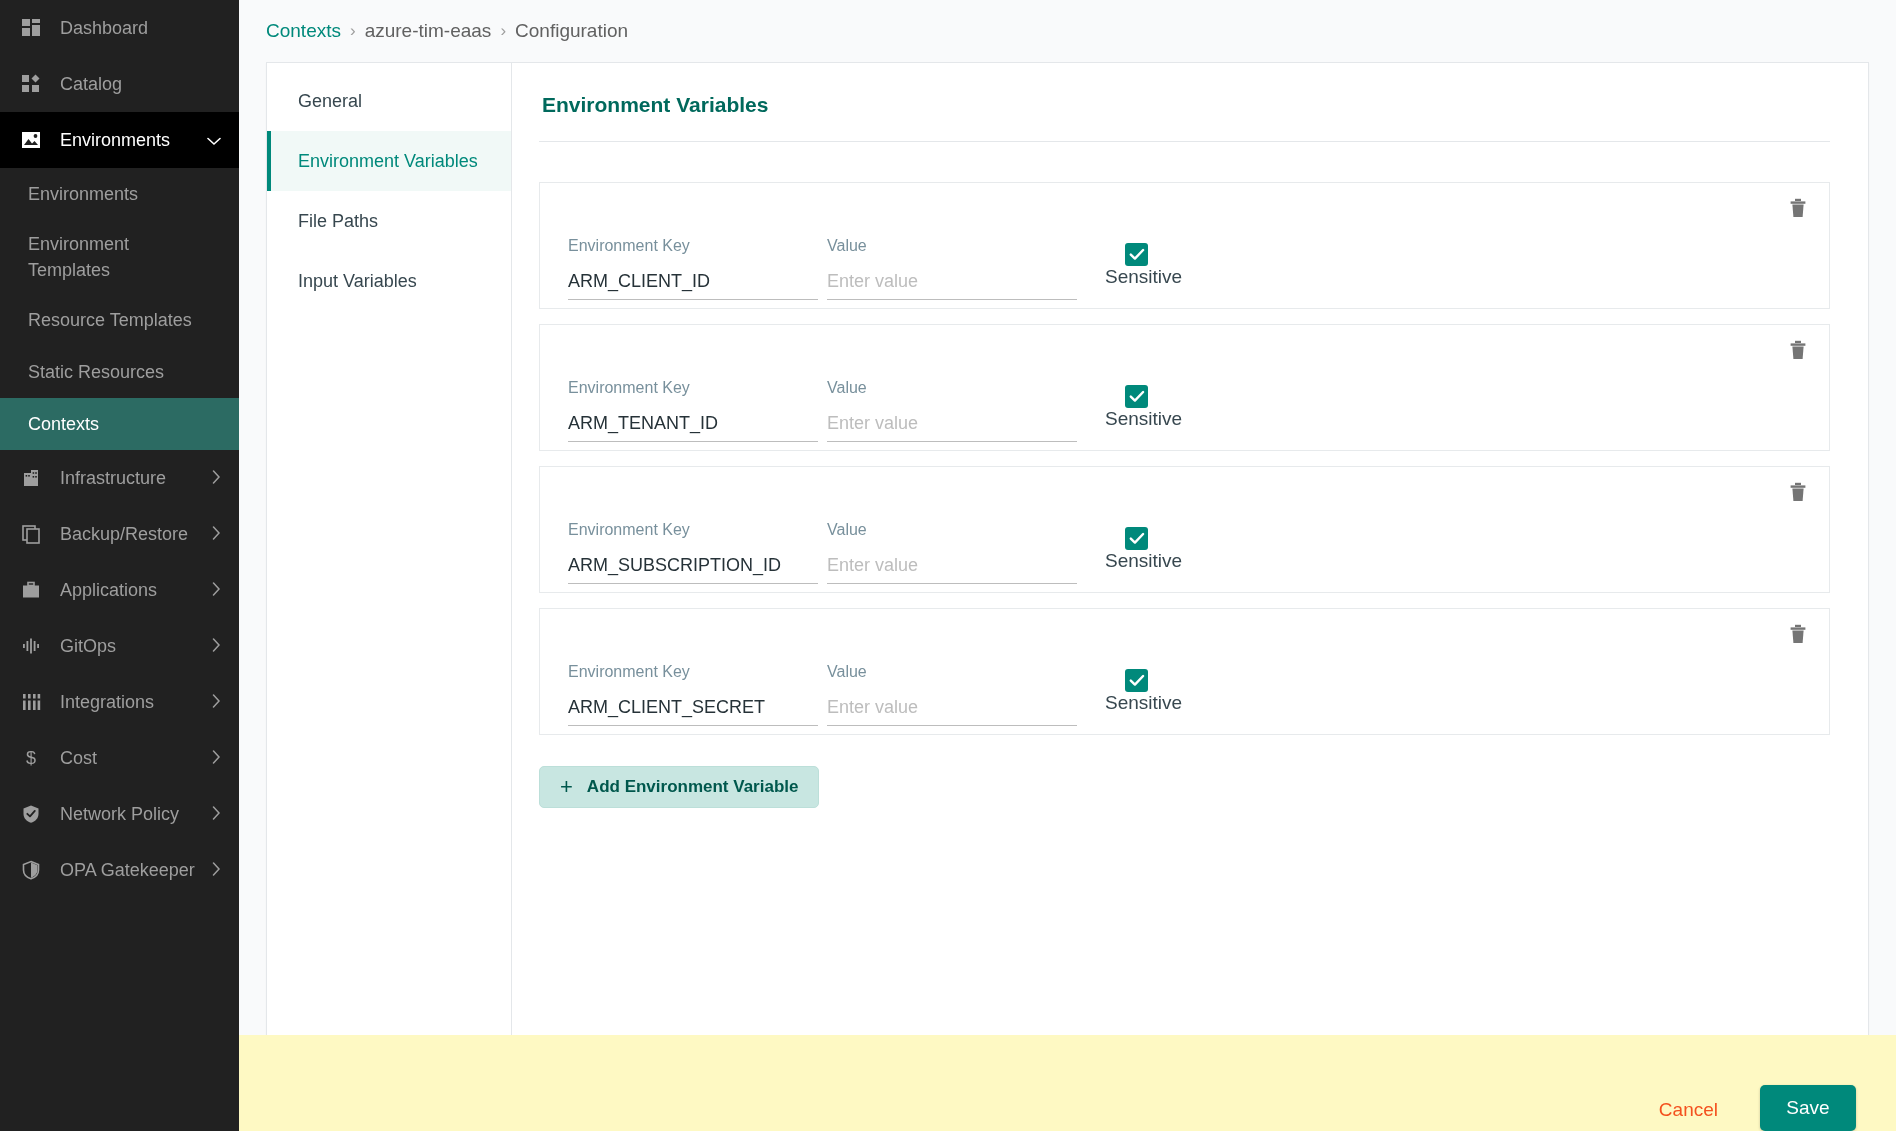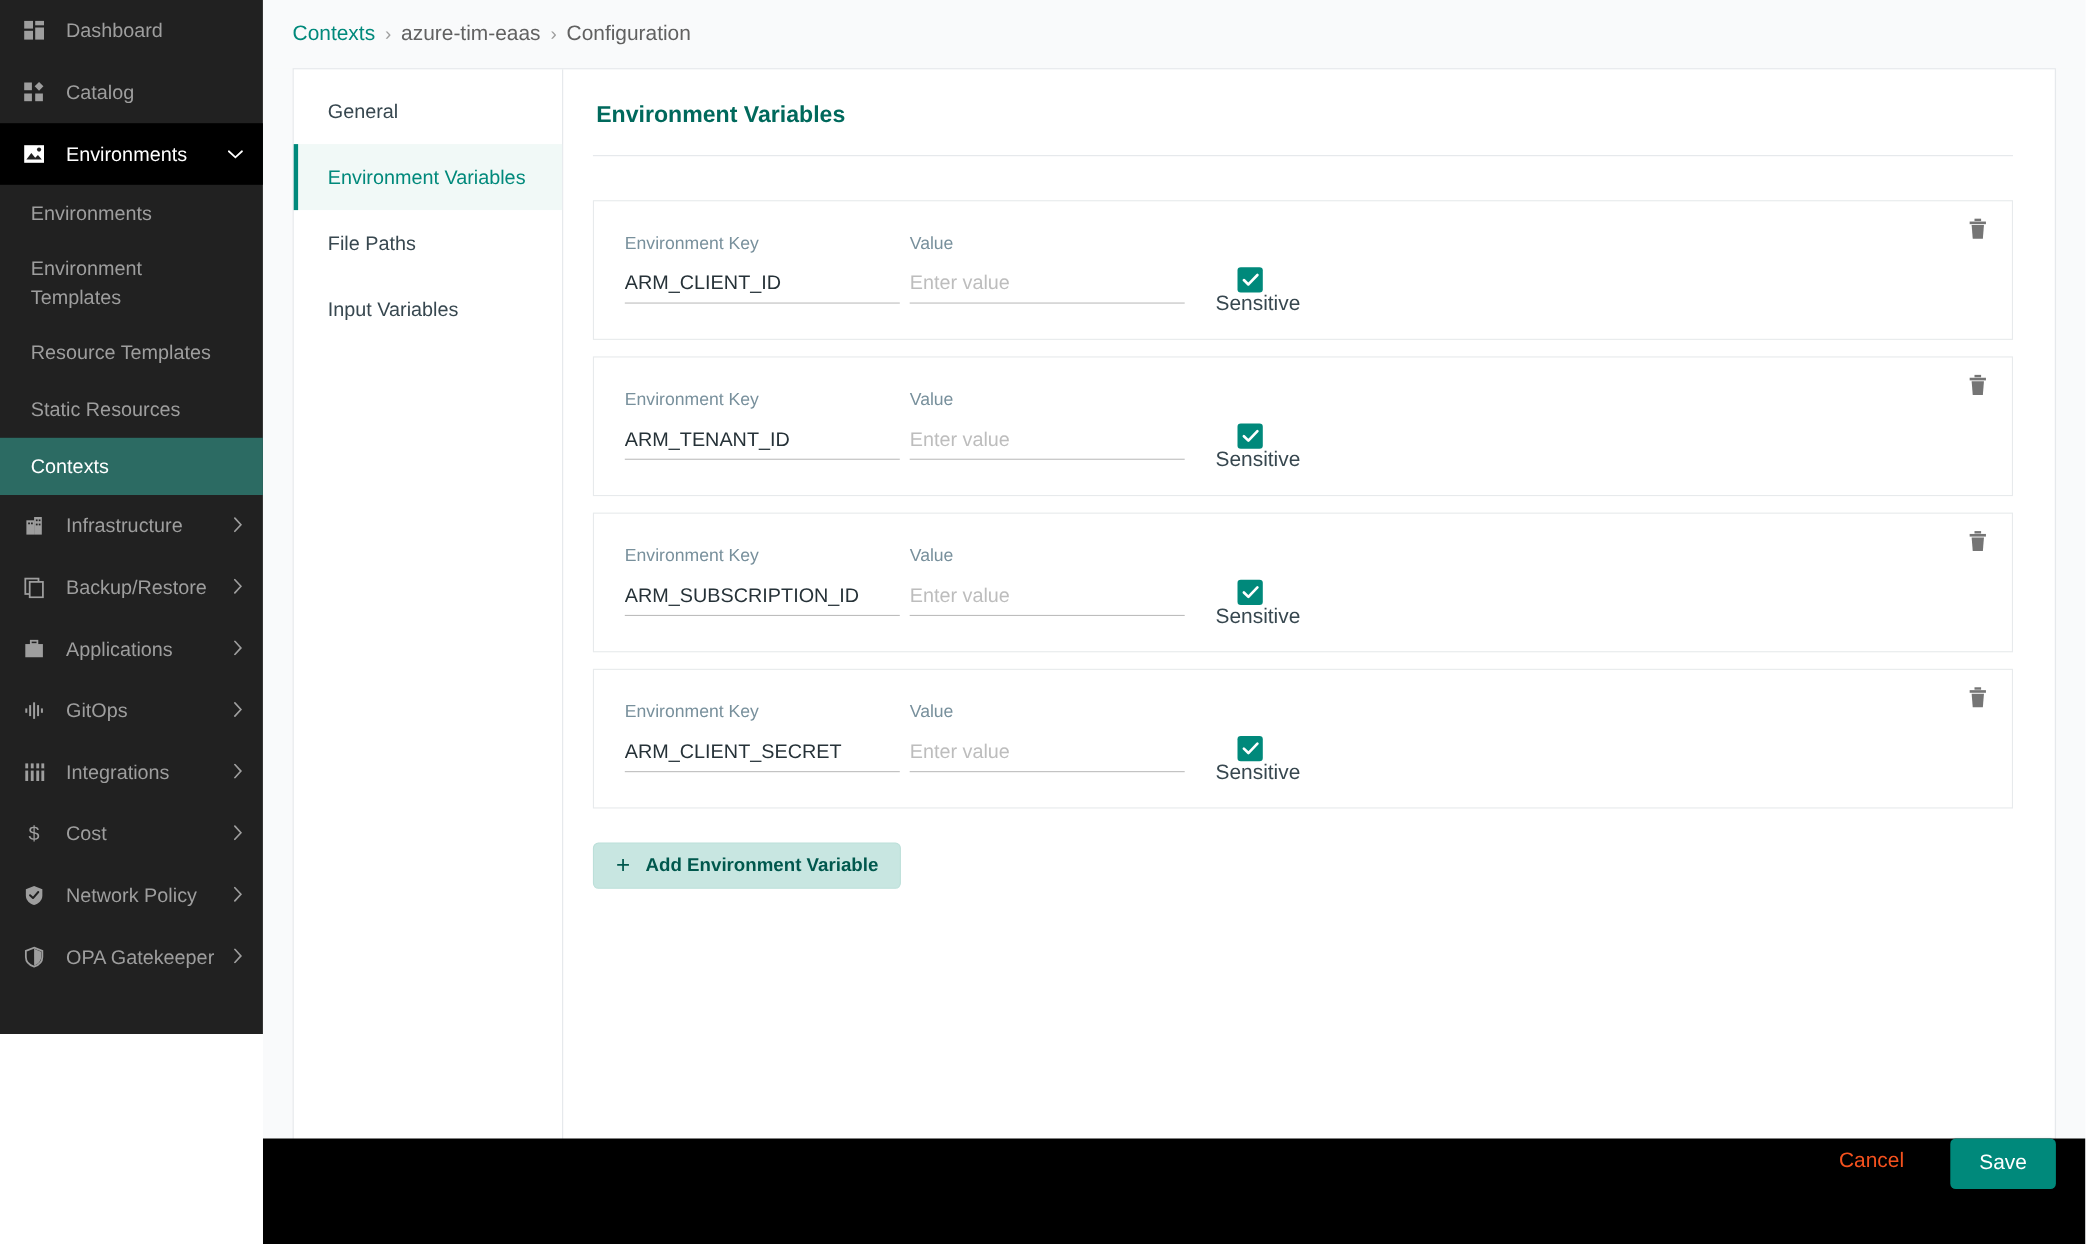"Dashboard" .sidebar { height: 940px -> 1131px }
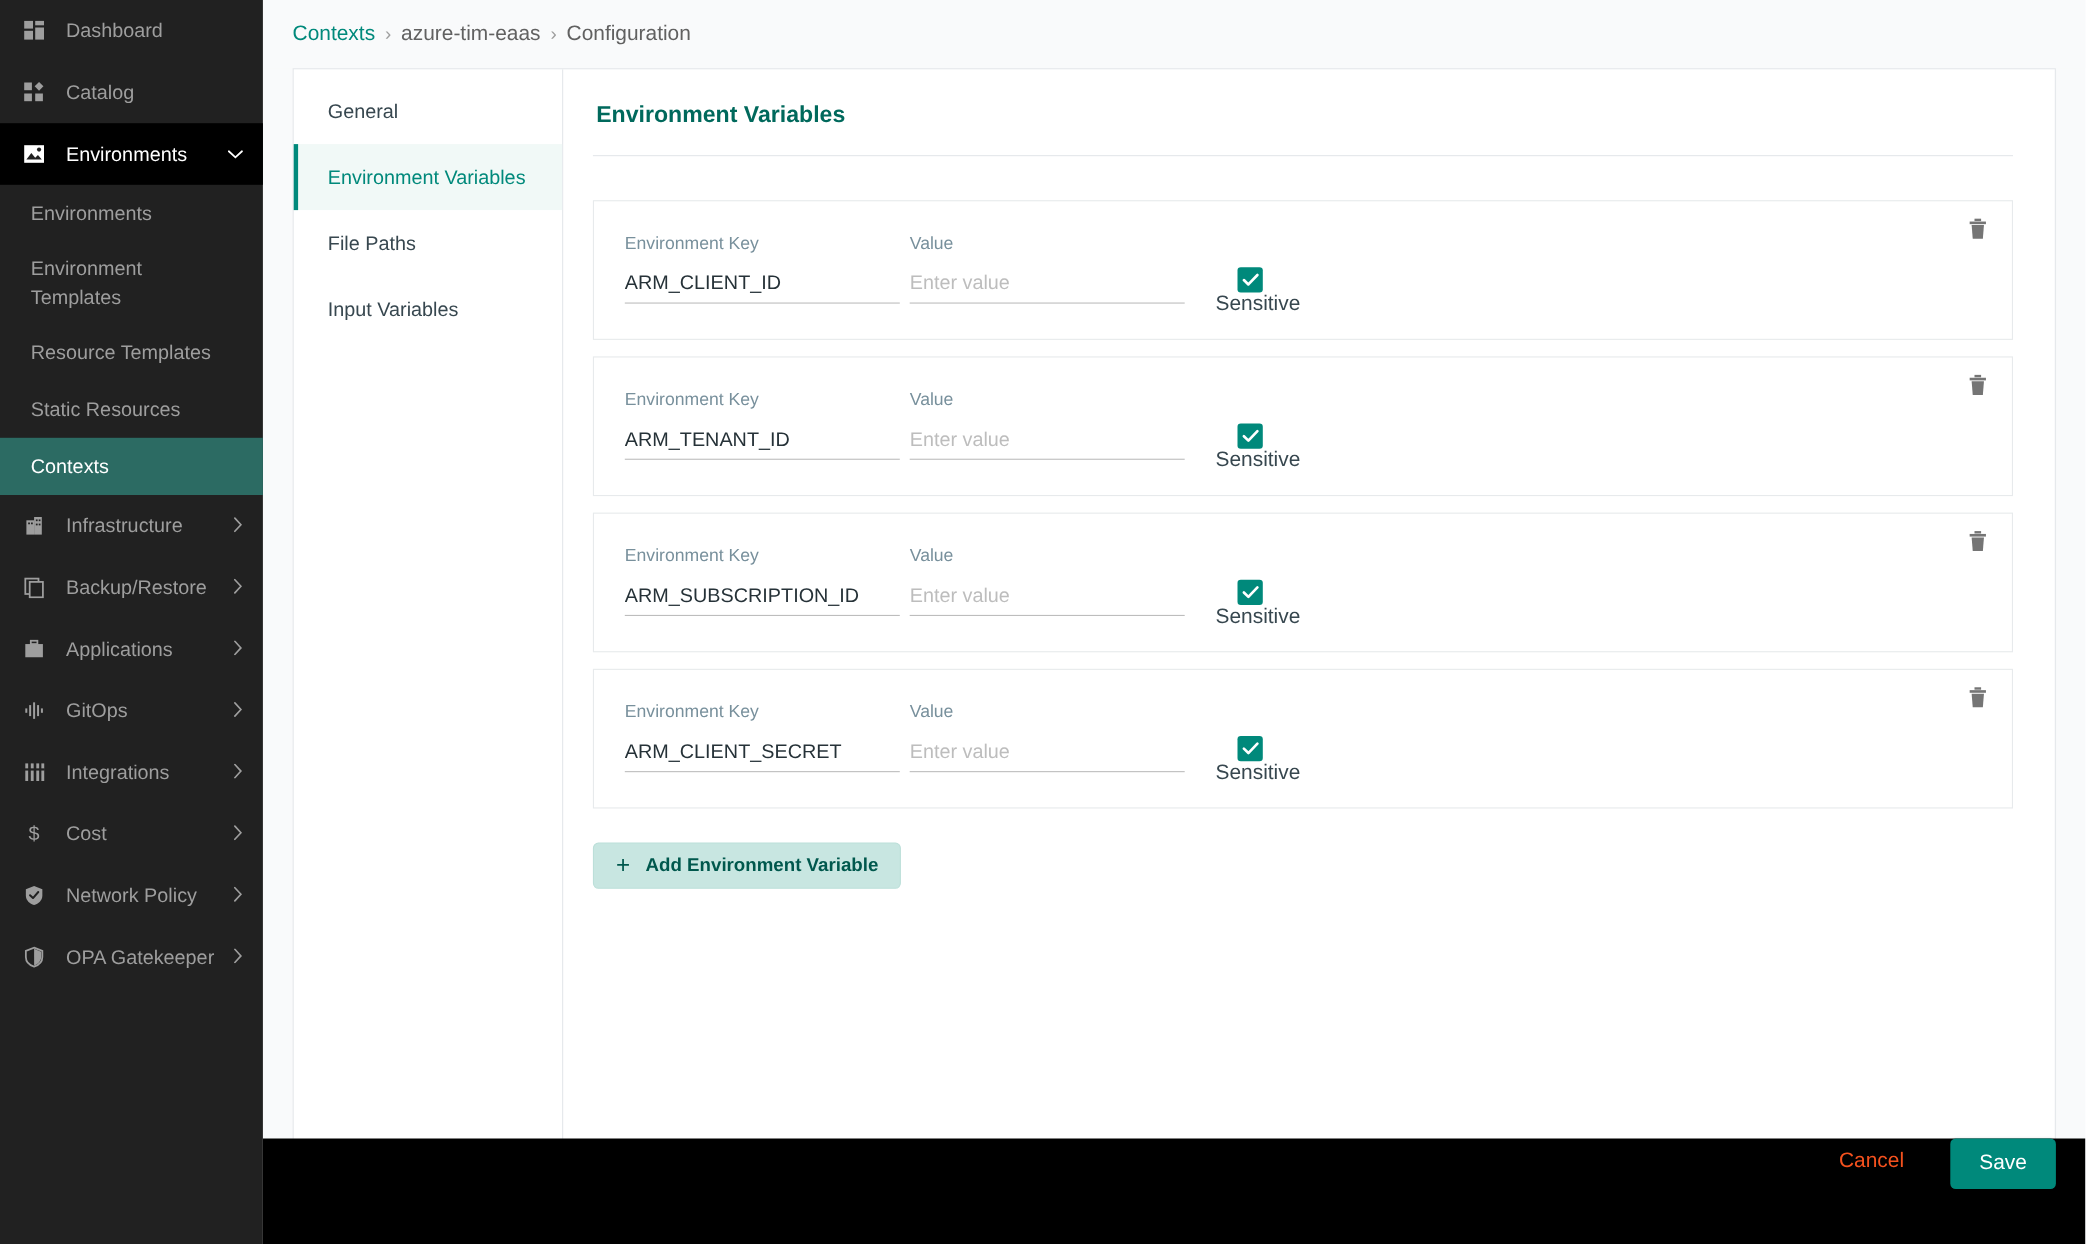"Environment Key" .field { margin-top: none -> 24px }
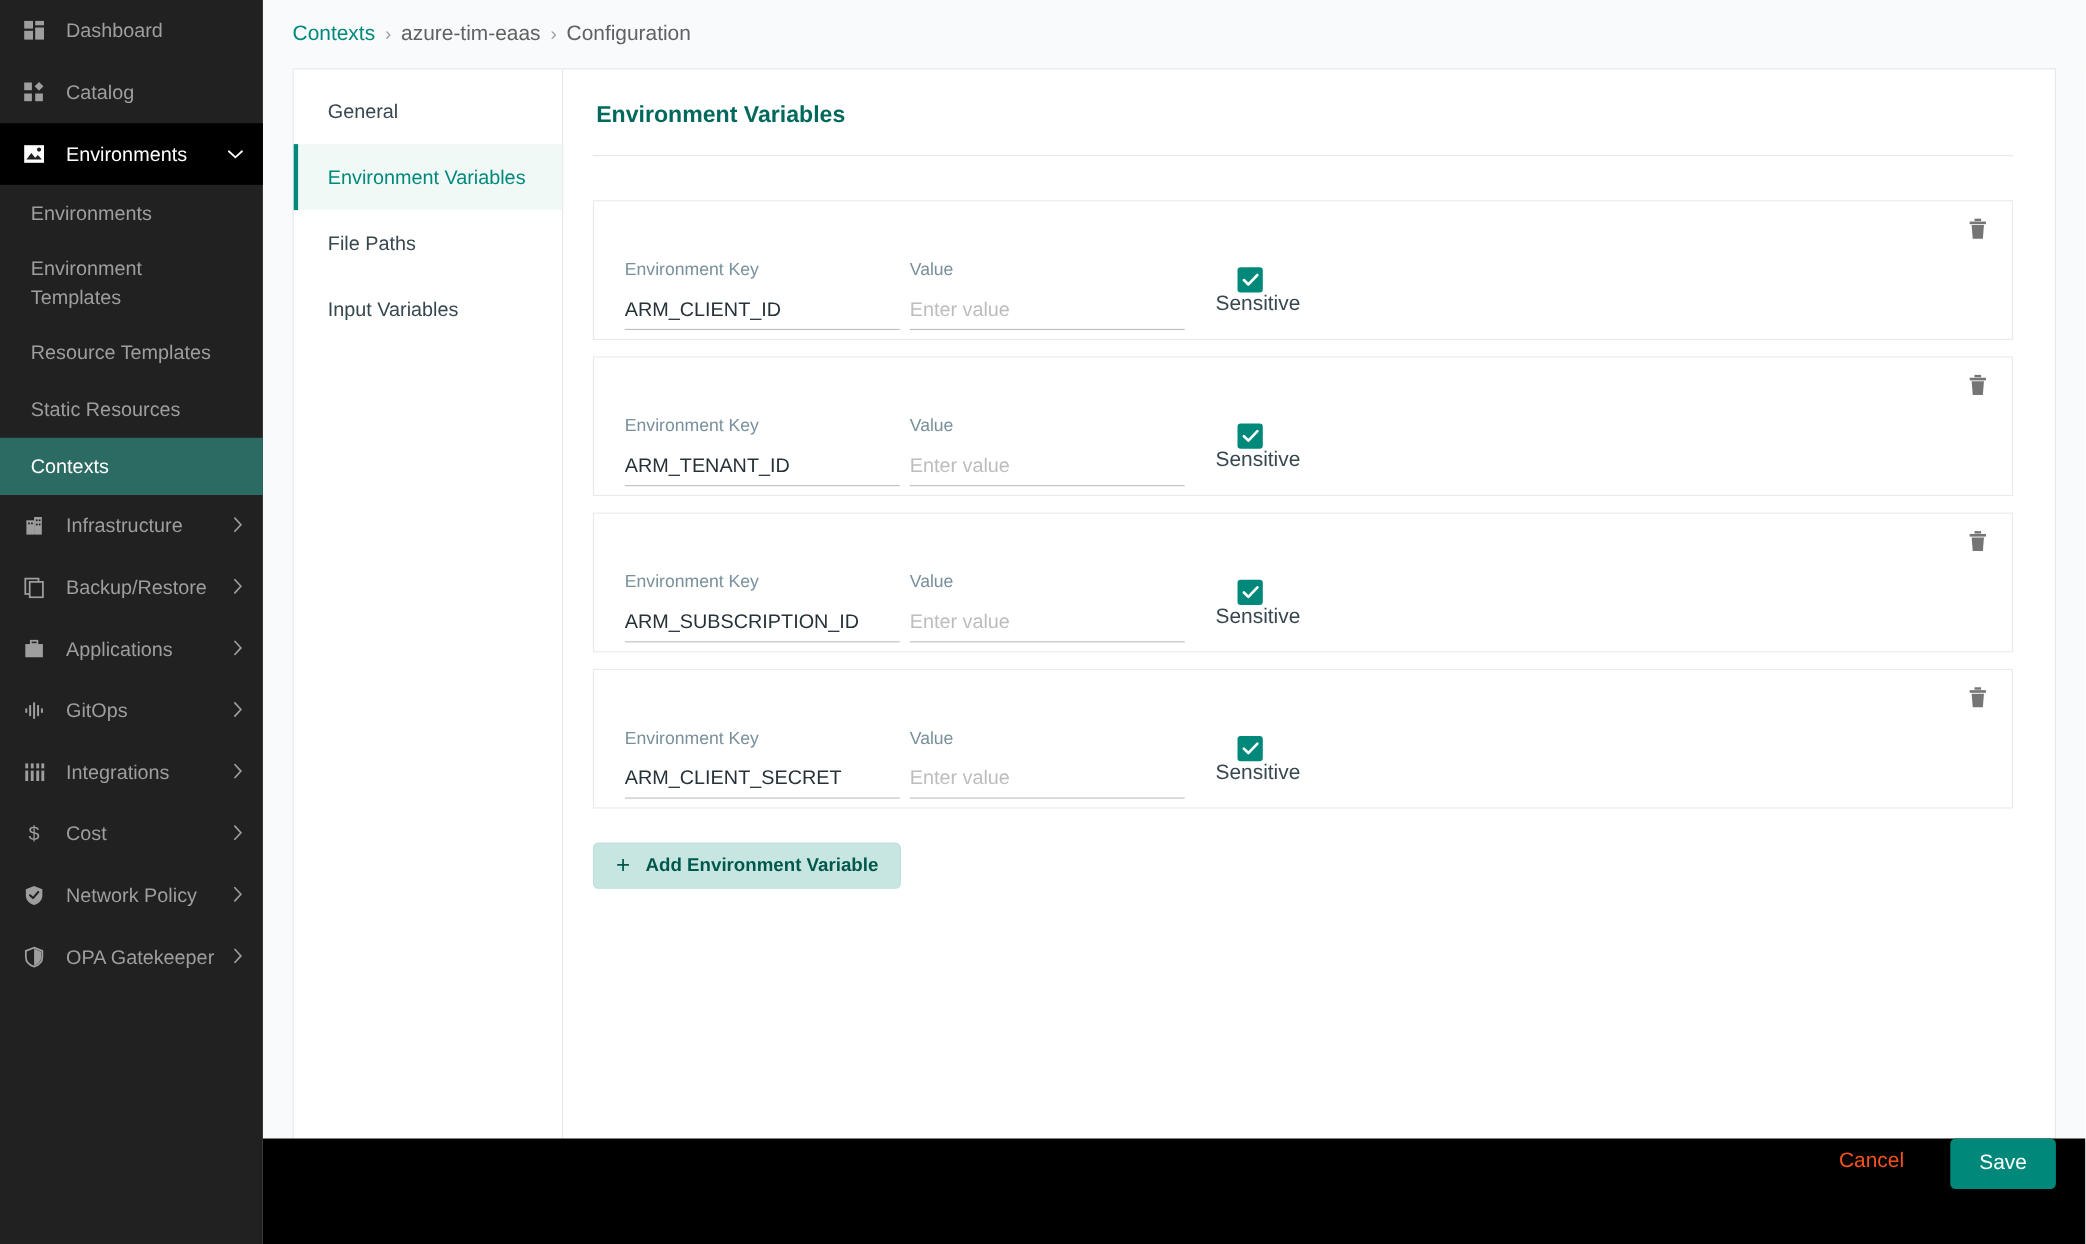"Cancel" .footer { align-items: flex-start -> flex-end; background: #000000 -> #fef9c3; padding-right: 27px -> 40px }
